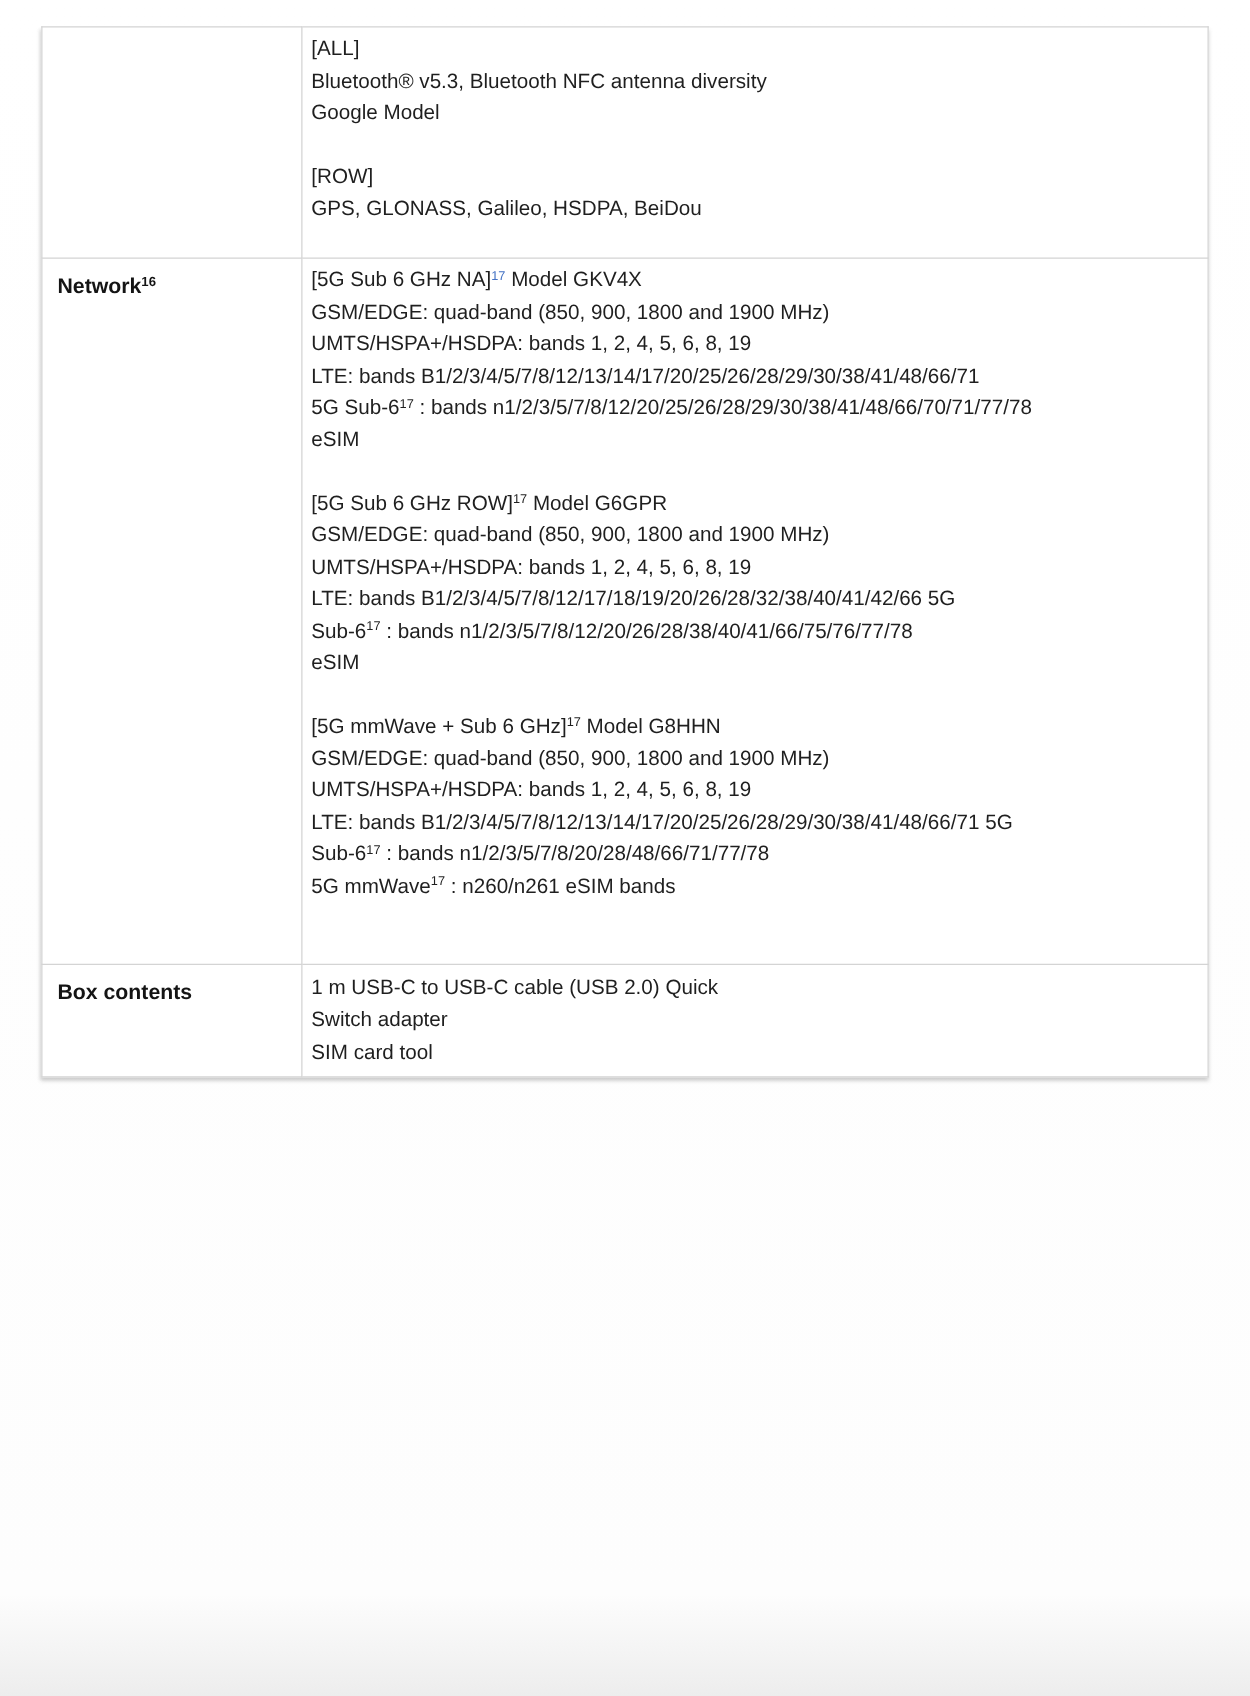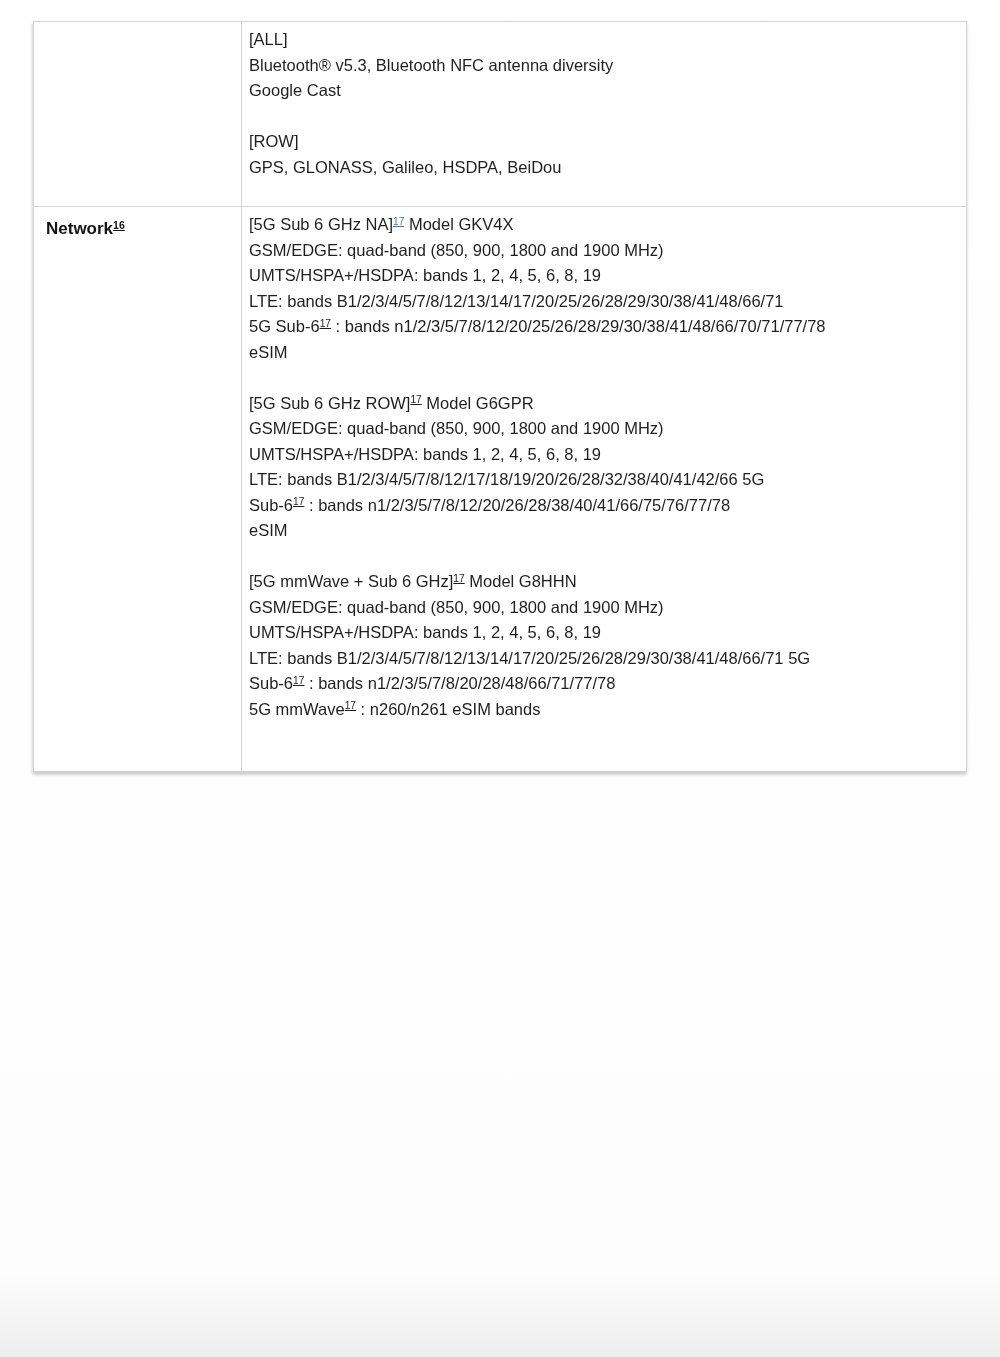"Google Cast" div.line { text: Cast -> Model }
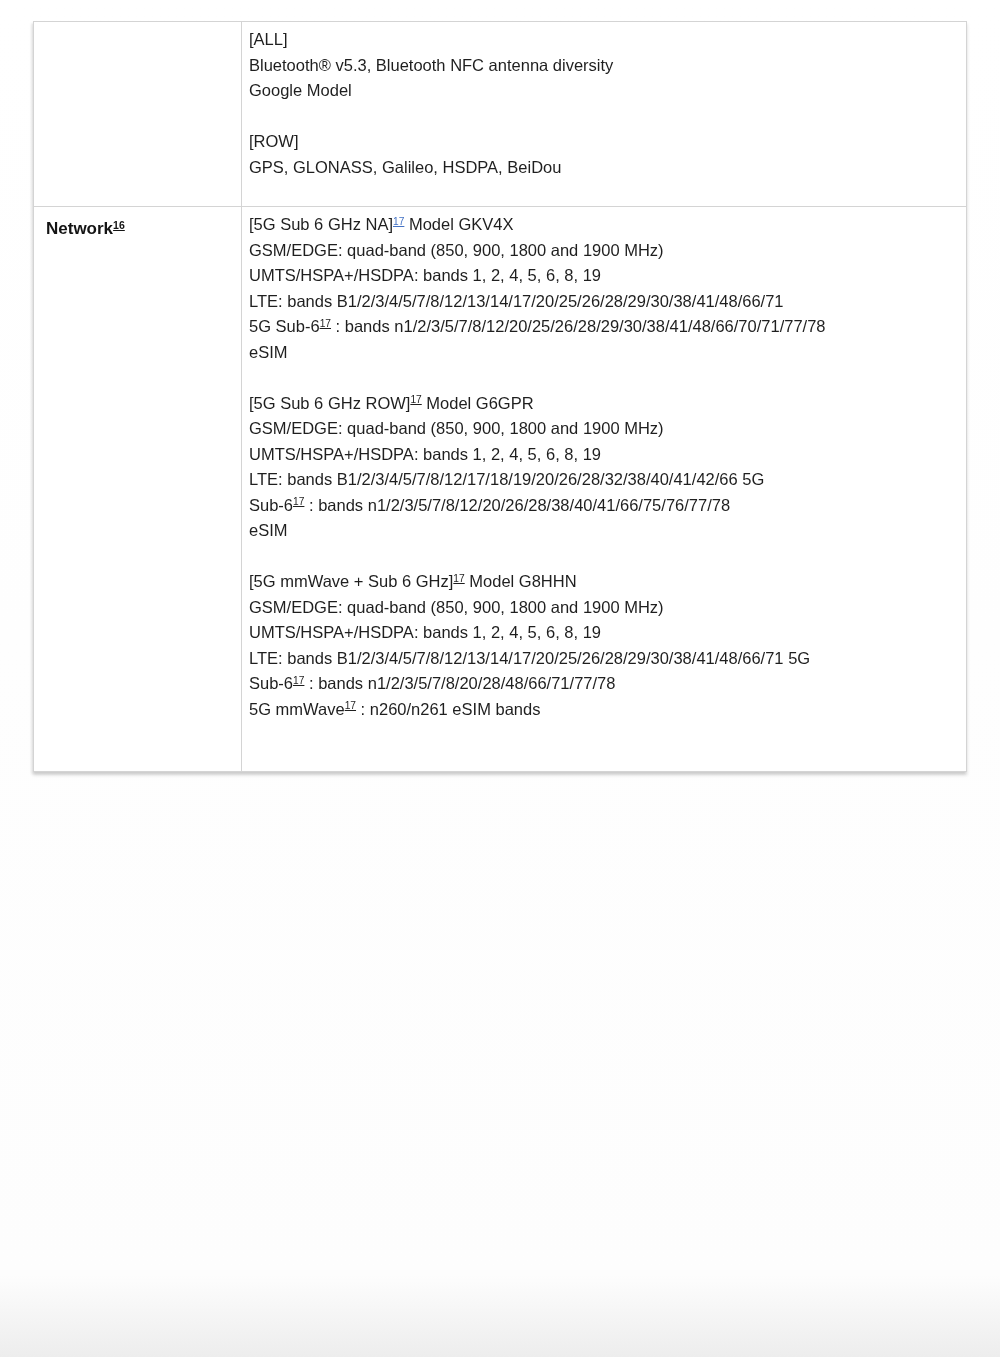"16" sup { text-decoration: underline -> none }
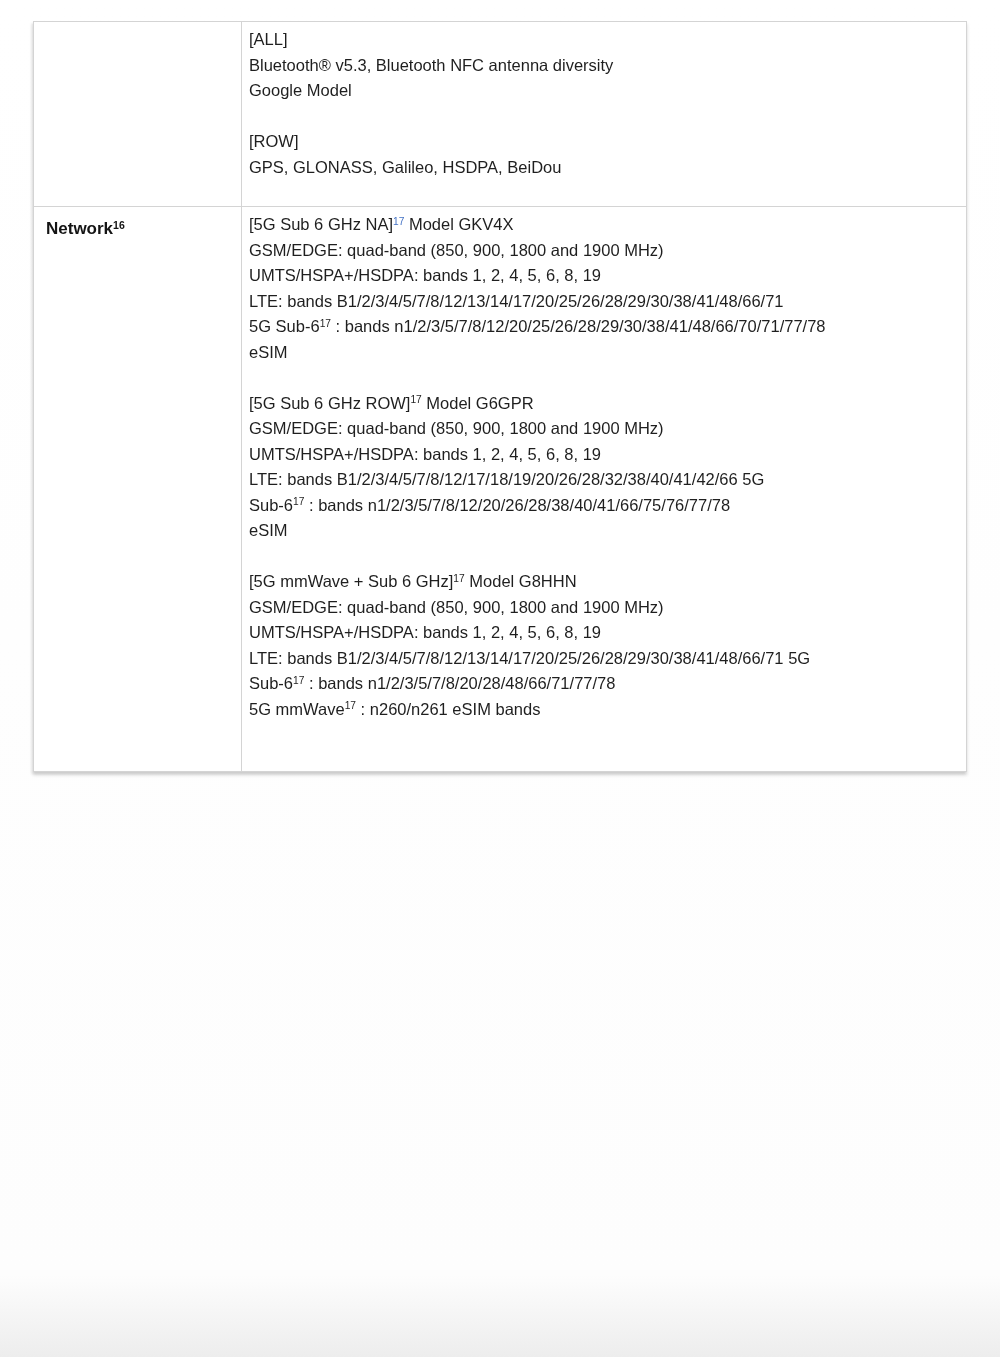"Box contents" tr { html: none -> <tr> <td> <div>Box contents</div> </td> <td> <div>1 m USB-C to USB-C cable (USB 2.0) Quick</div> <div>Switch adapter</div> <div>SIM card tool</div> </td> </tr> }
